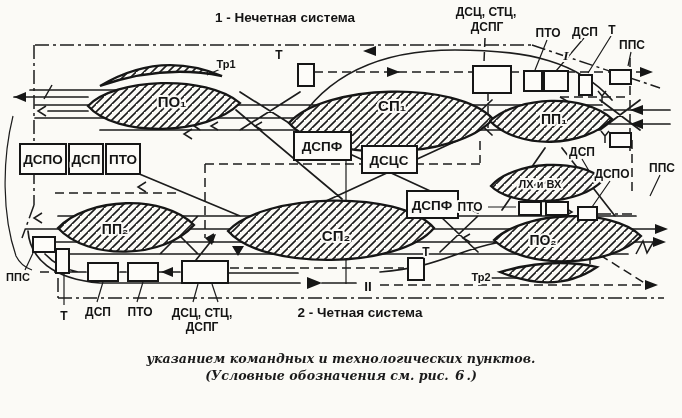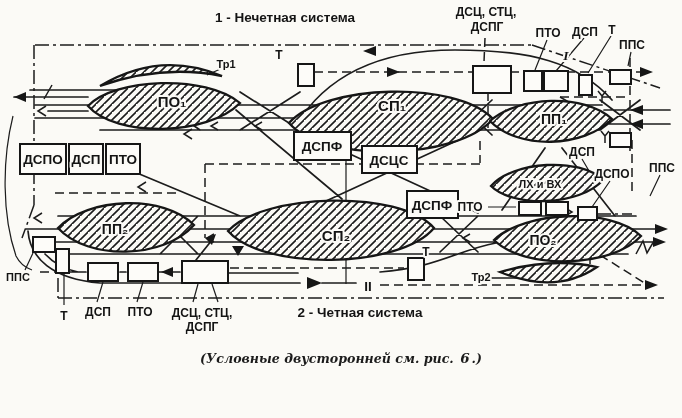"указанием командных и технологических" div { html: none -> <div> <span>указанием командных и технологических пунктов.</span> </div> }
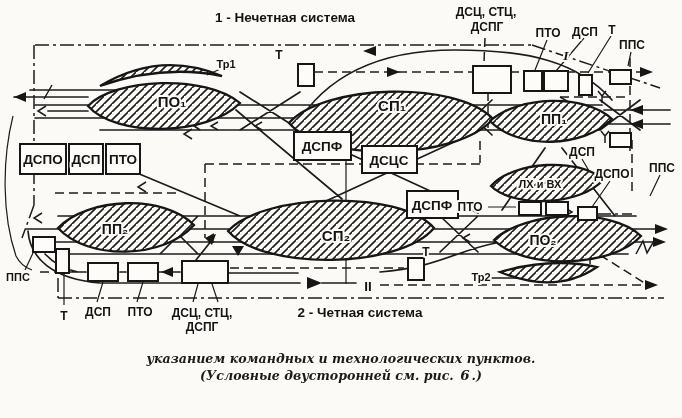"(Условные двусторонней см. рис." span { text: двусторонней -> обозначения }
